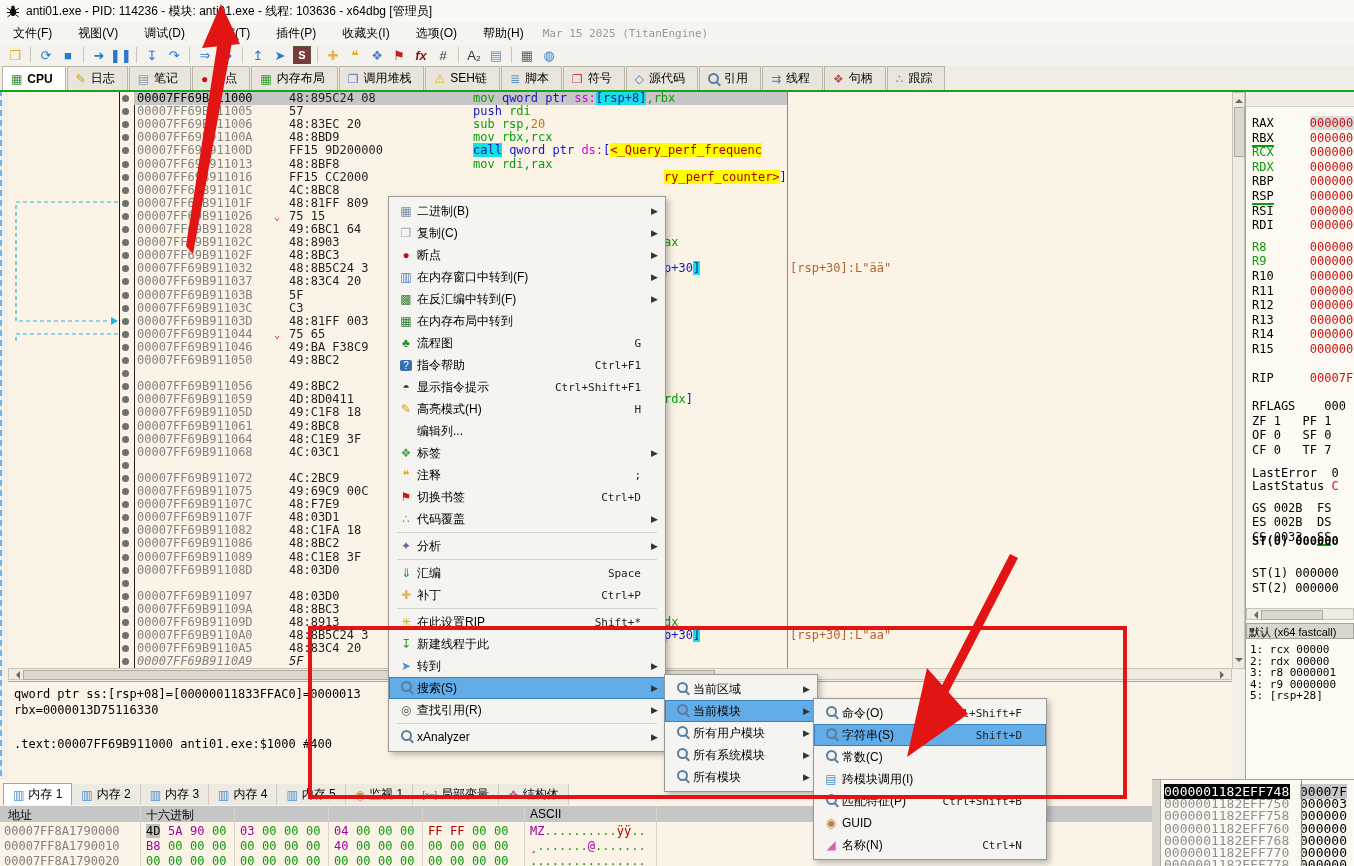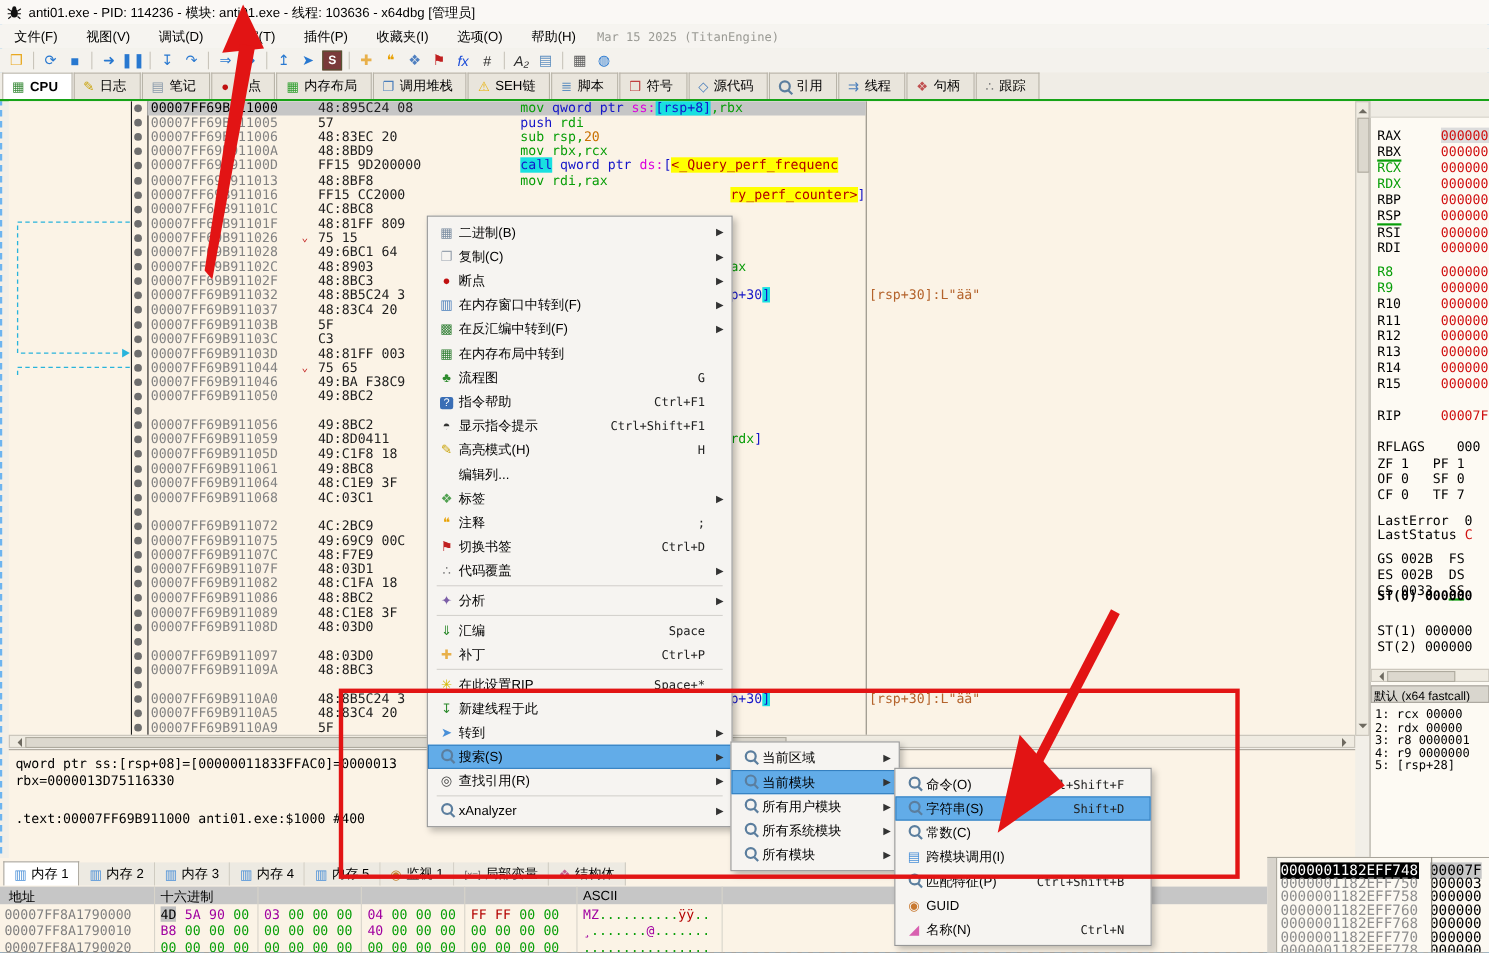"fx" div.tbi { color: #1d4ed8 -> #7f1d1d; font-weight: none -> bold }
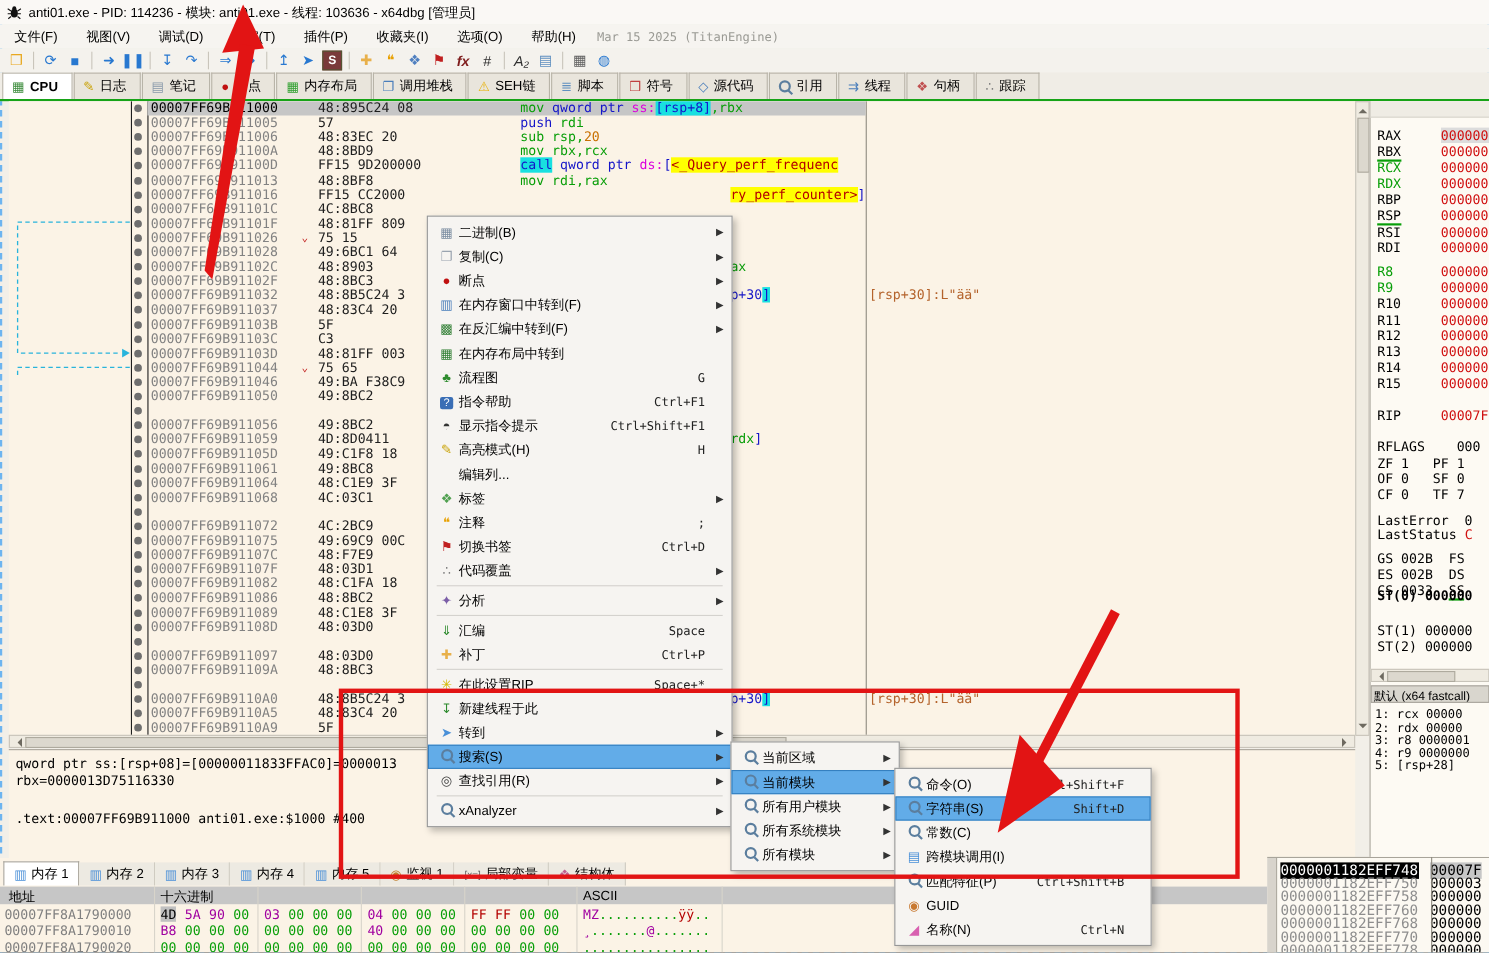"A₂" div.tbi { font-style: italic -> none }
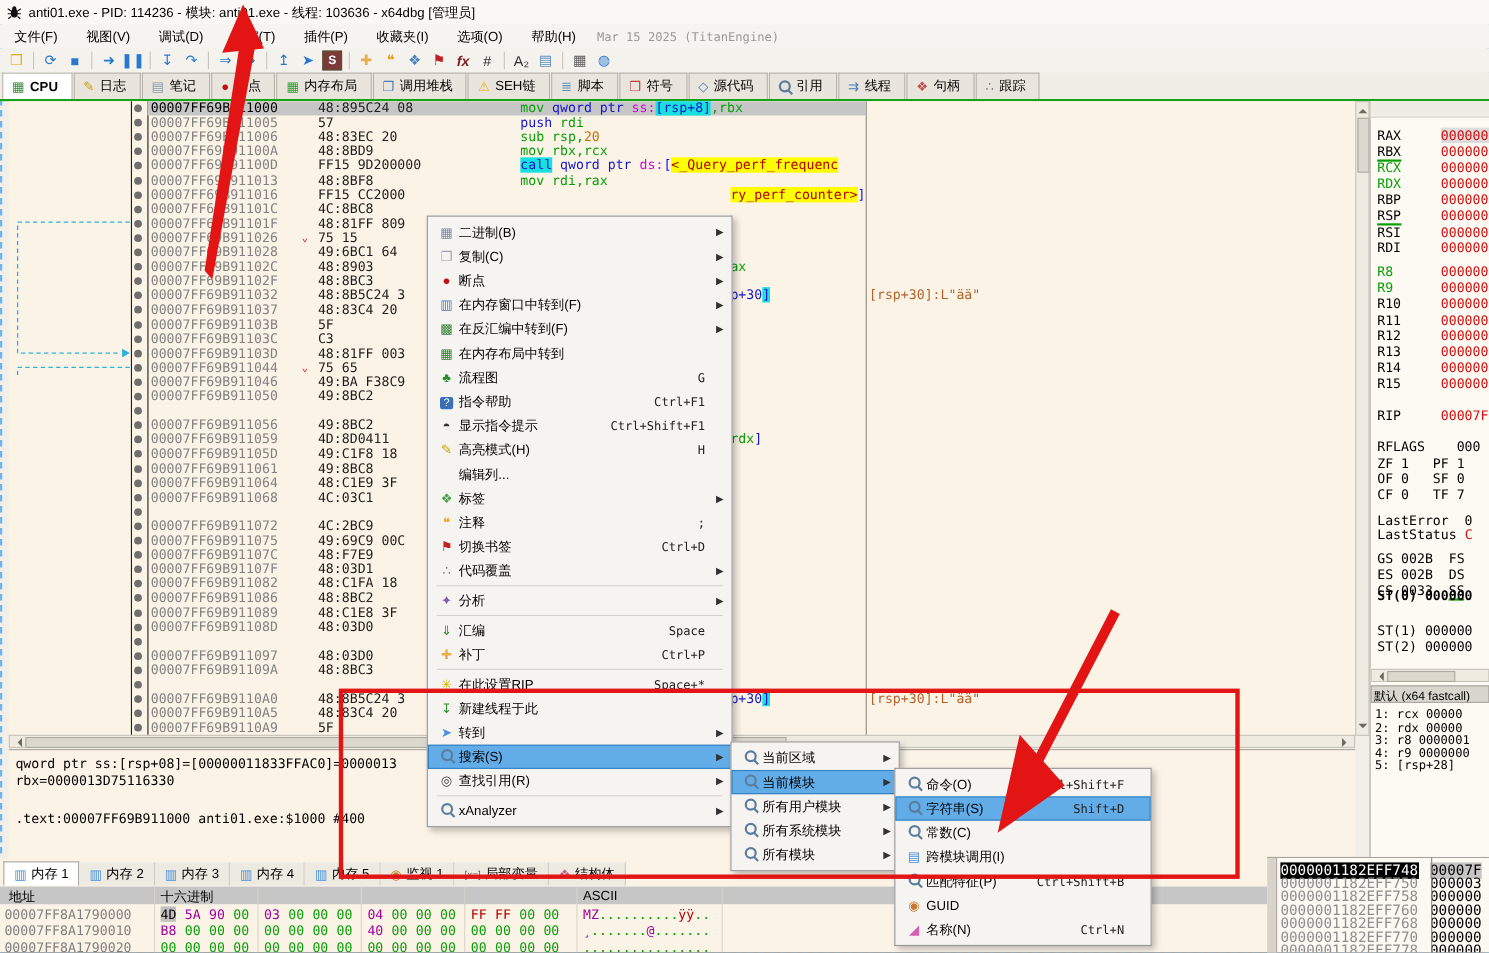"00007FF69B91109D" div.drow { html: none -> <div><span>00007FF69B91109D</span><span>48:8913</span><span><span>dx</span></span></div> }
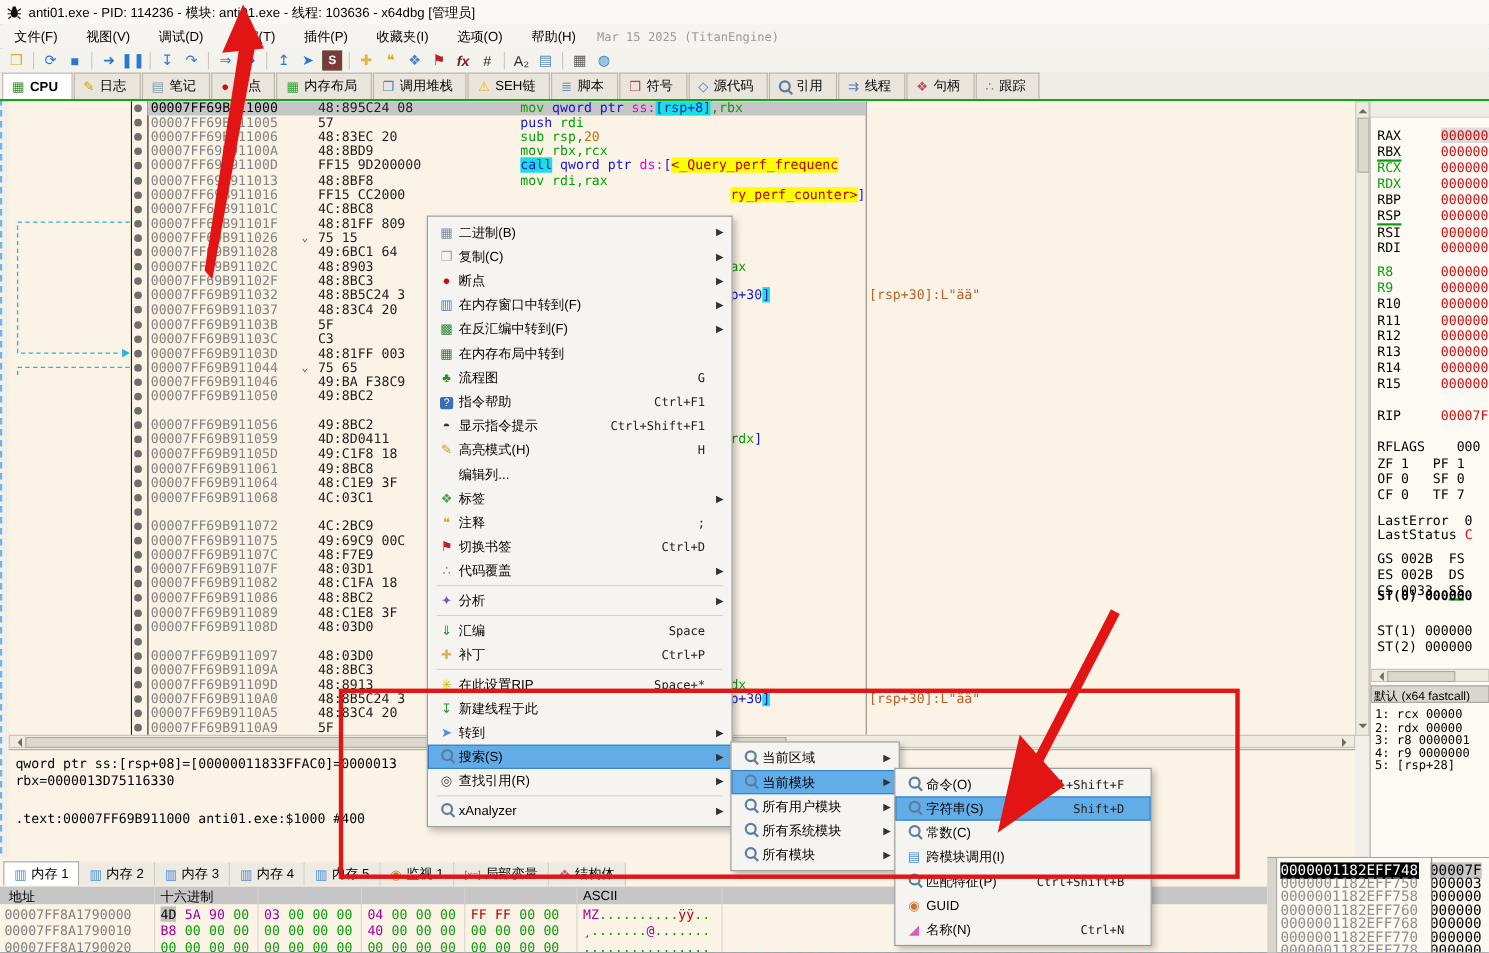"Space+*" span.sc { text: Space+ -> Shift+ }
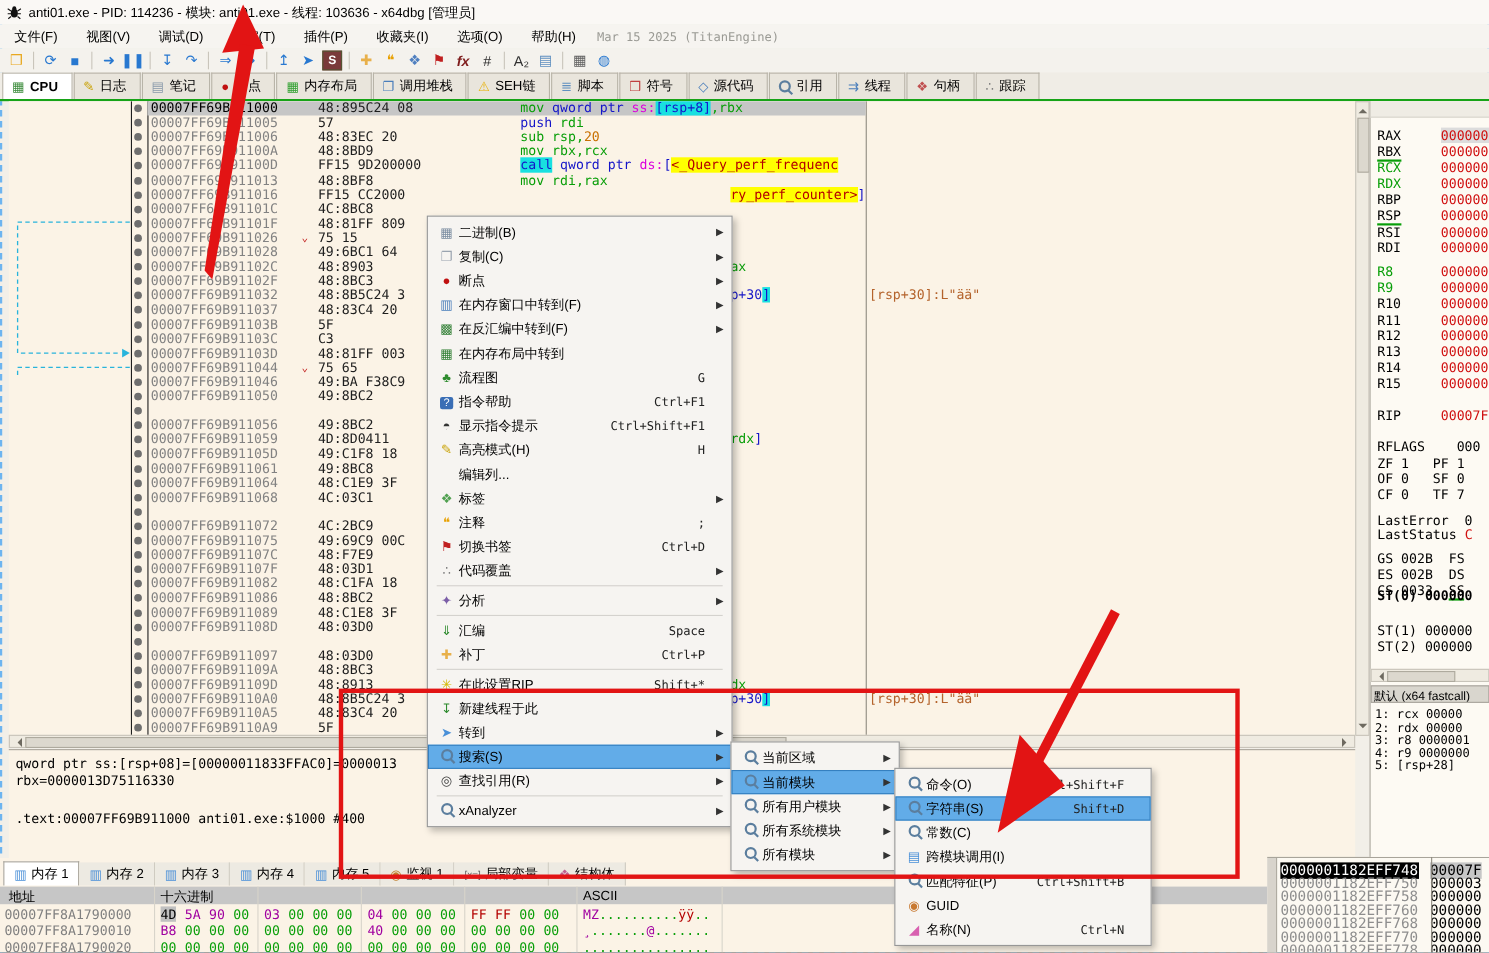"00007FF69B9110A9" div.drow { font-style: none -> italic }
